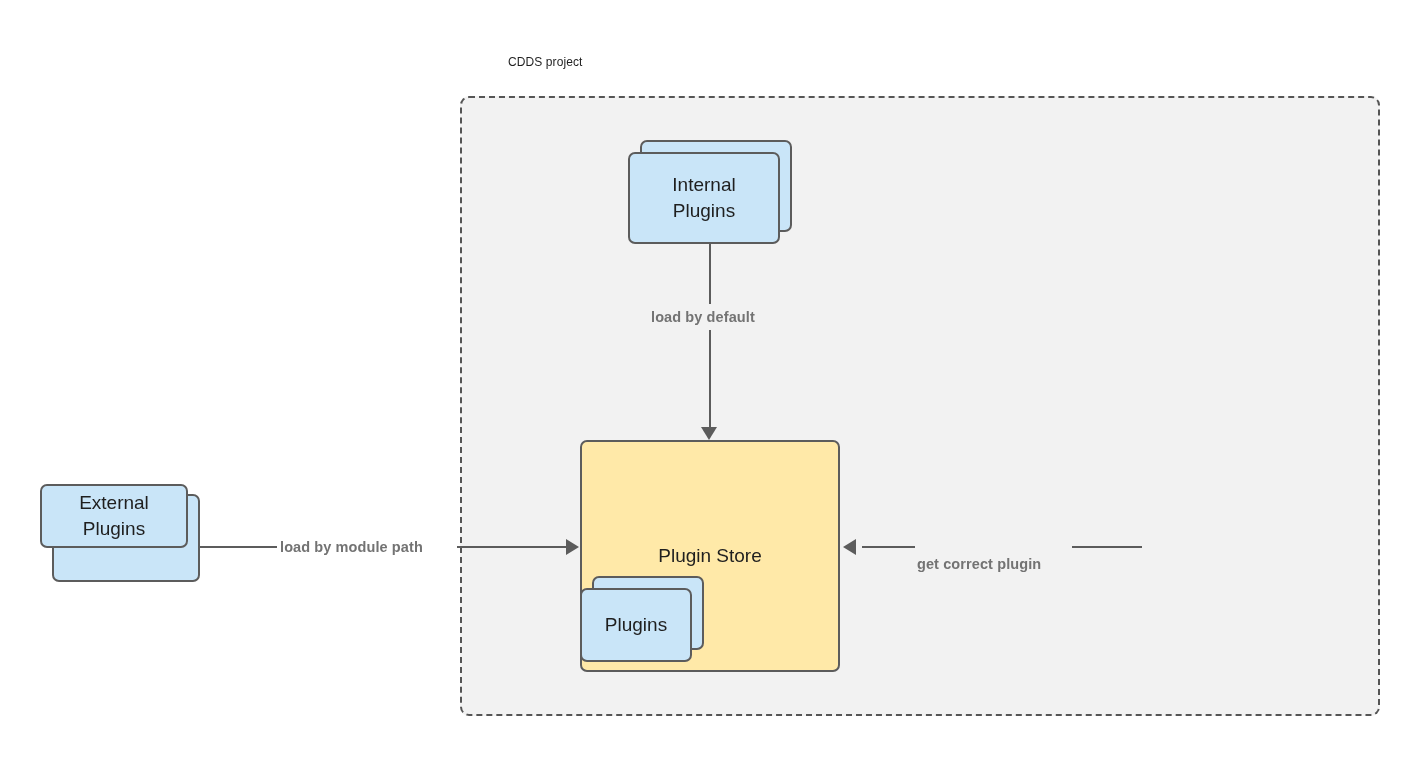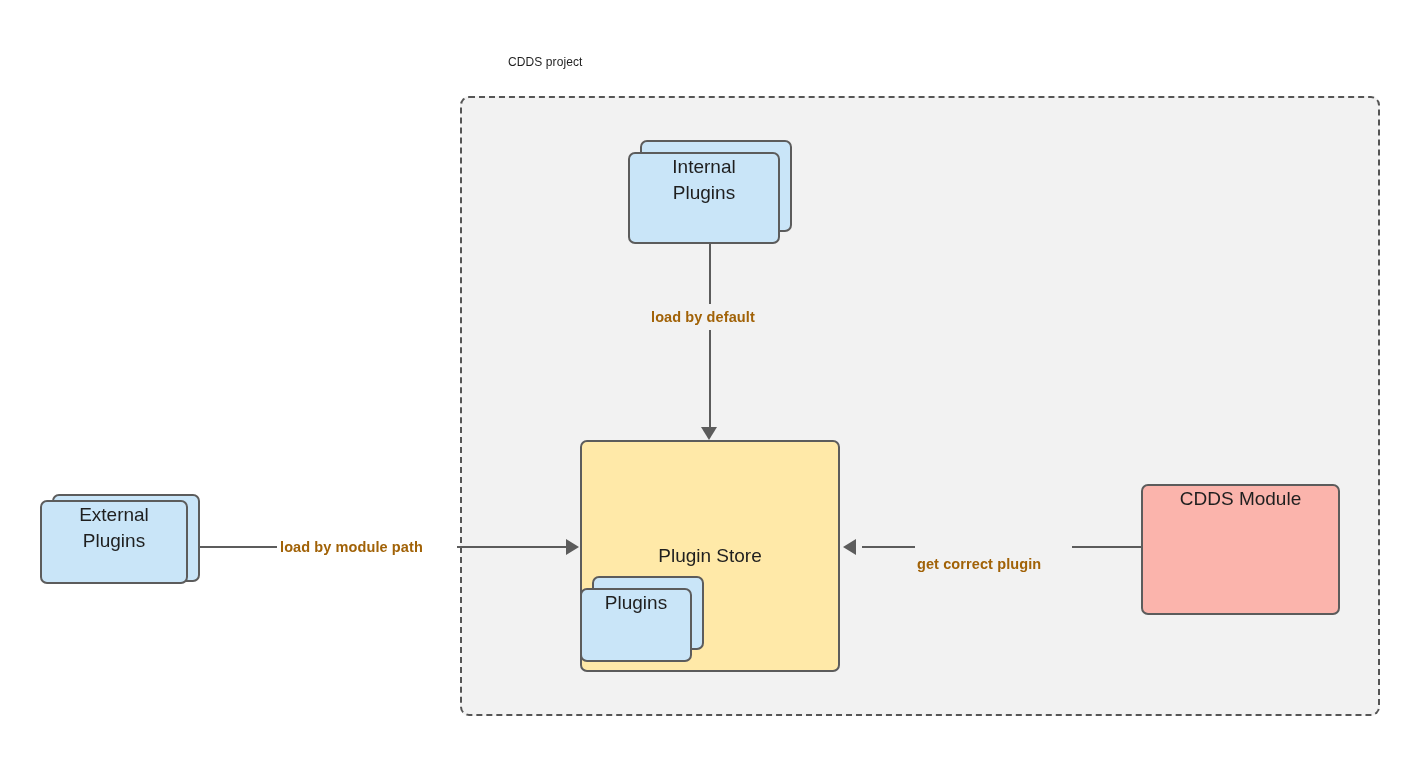"Internal" .node { align-items: flex-start -> center }
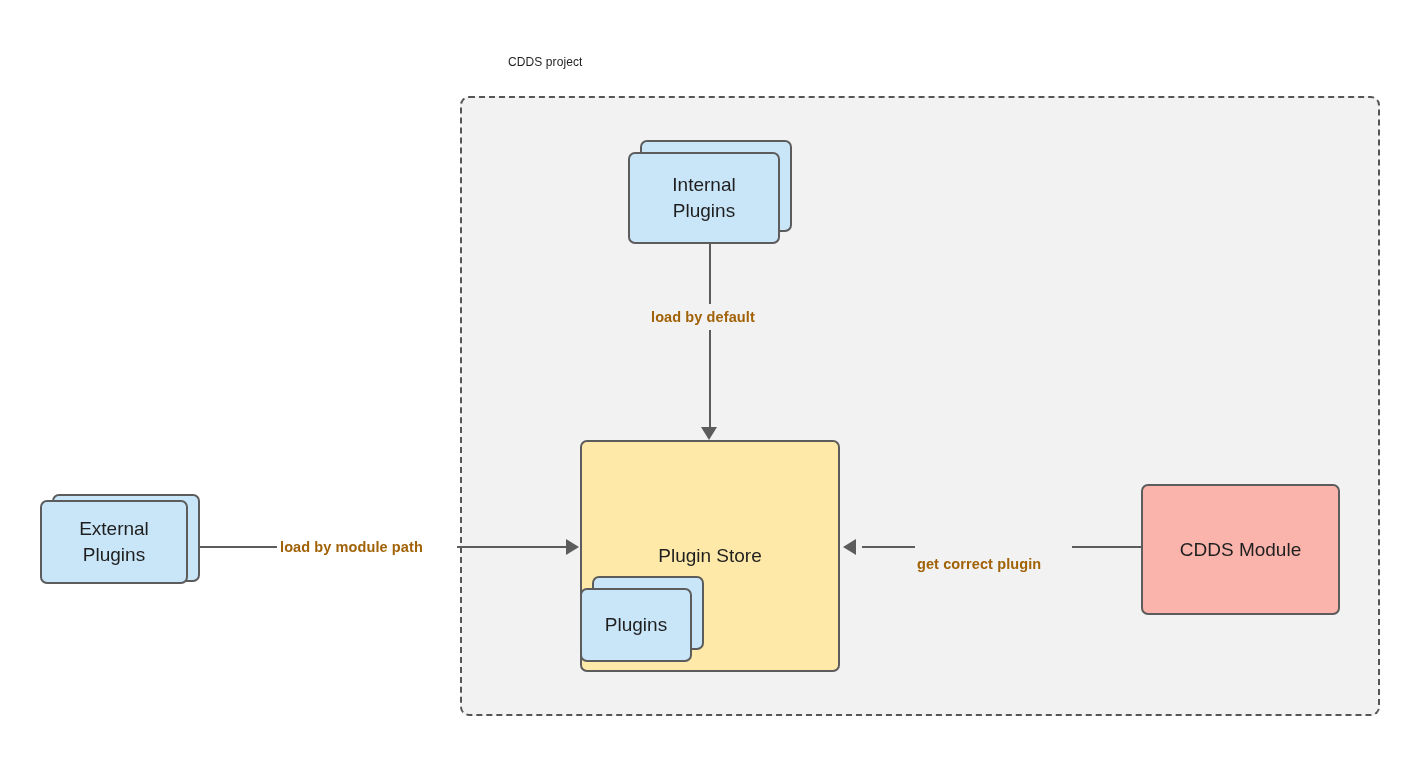"load by default" .edge-label { color: #a16207 -> #737373 }
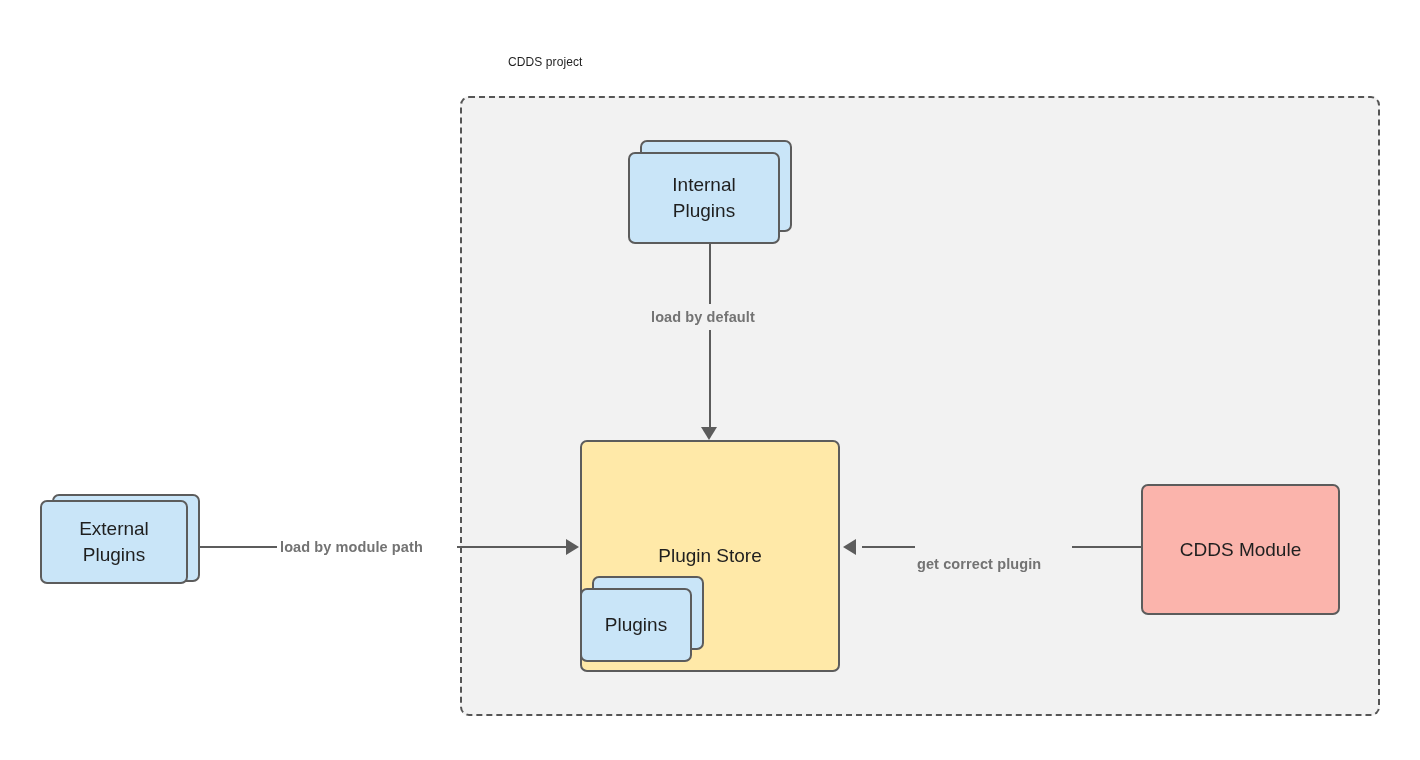"External" #external-plugins { height: 84px -> 64px; top: 500px -> 484px }
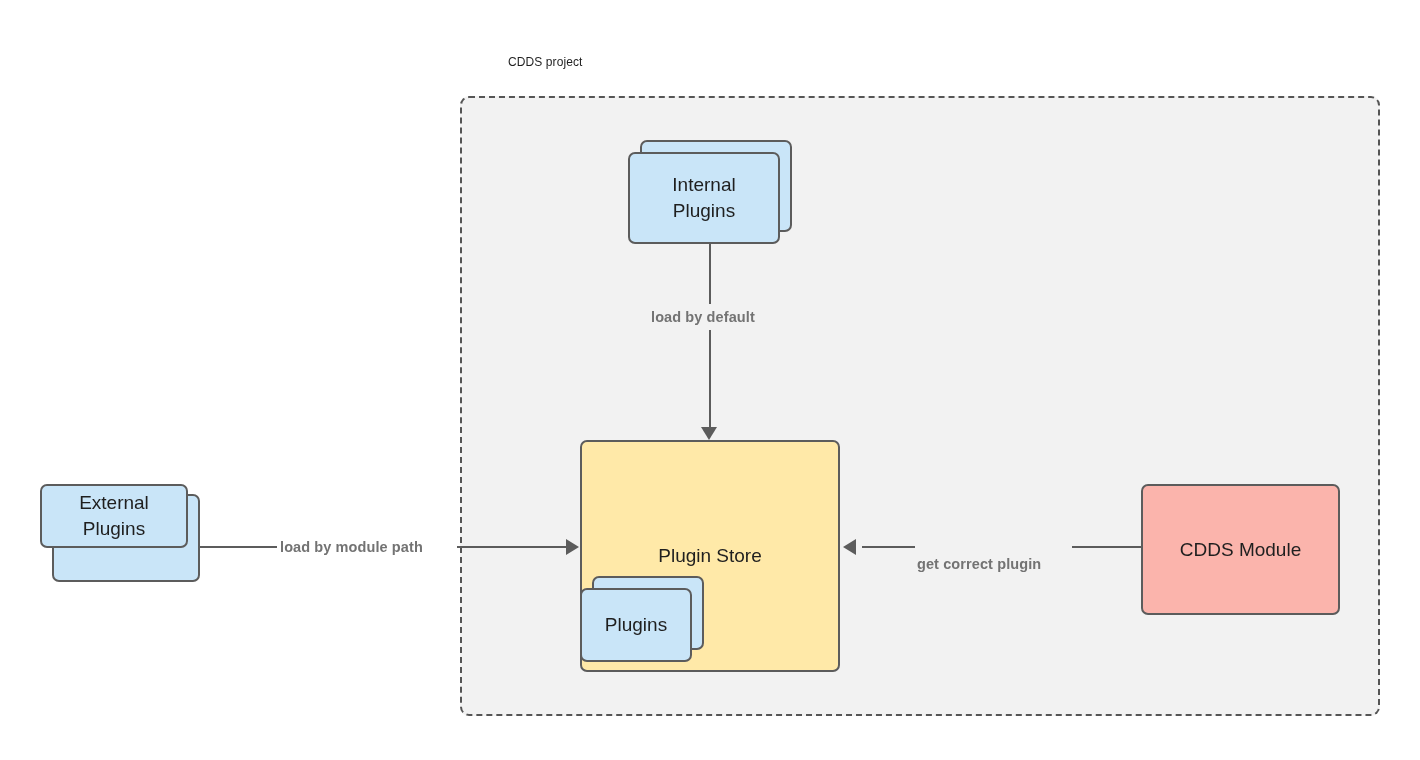"CDDS Module" div.node { html: <div> <div>CDDS Module</div> </div> -> none }
